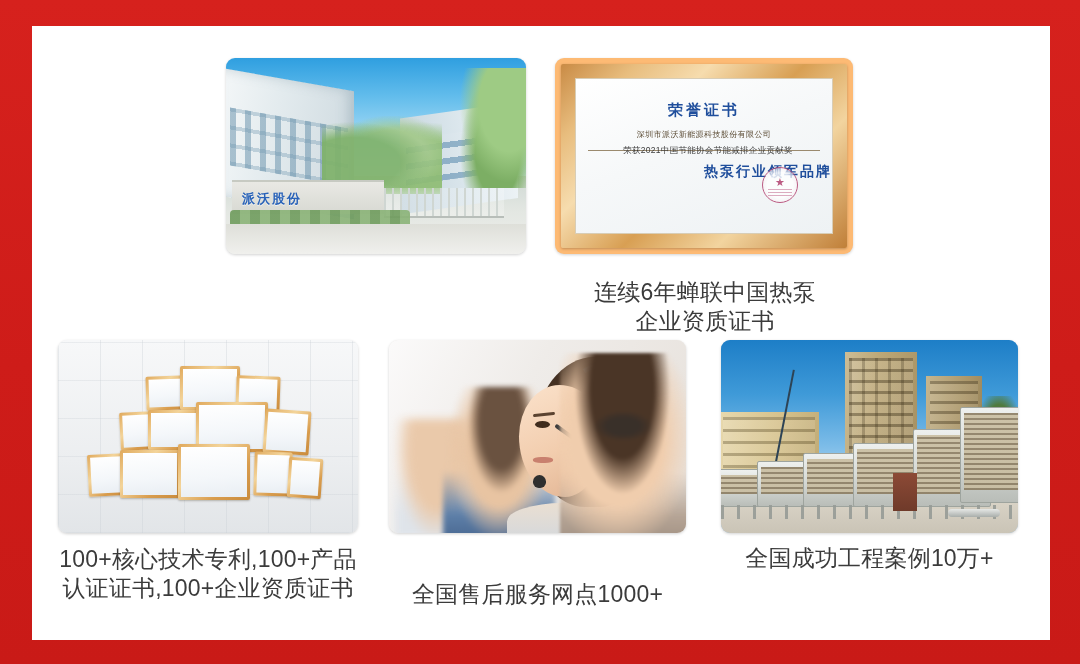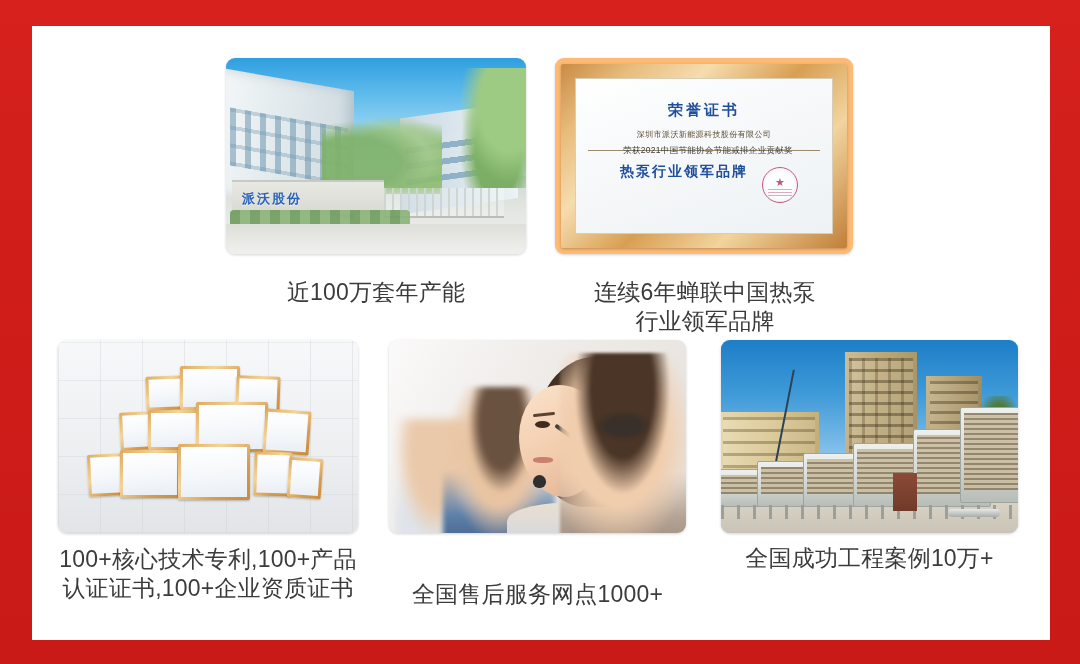"热泵行业领军品牌" .cf-brand { text-align: left -> right }
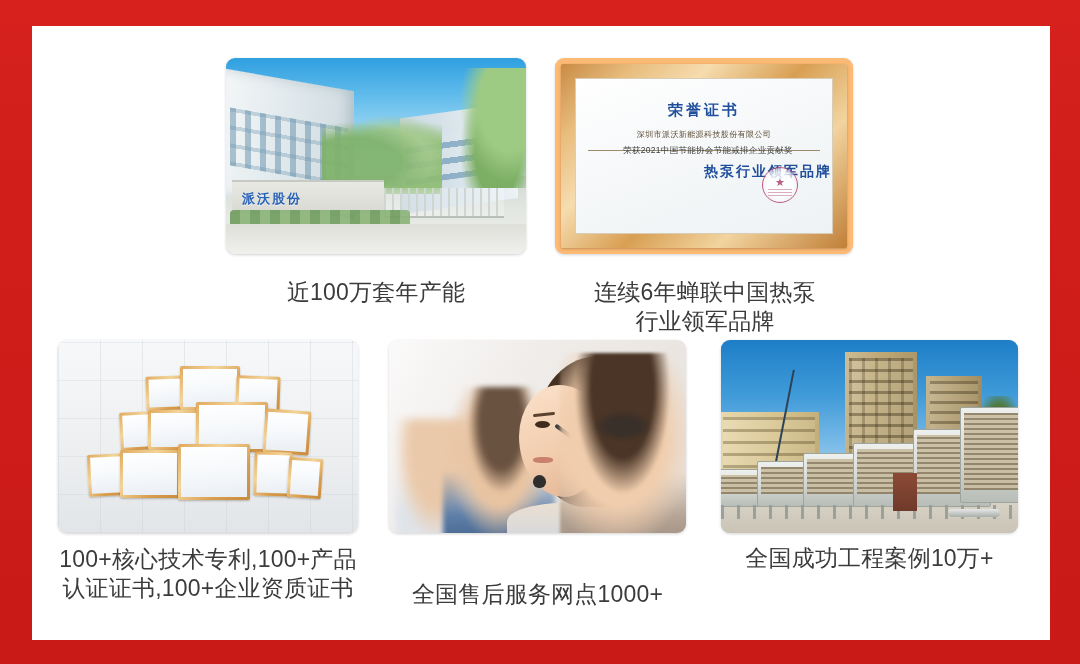"近100万套年产能" div.caption { html: <div>近100万套年产能</div> -> none }
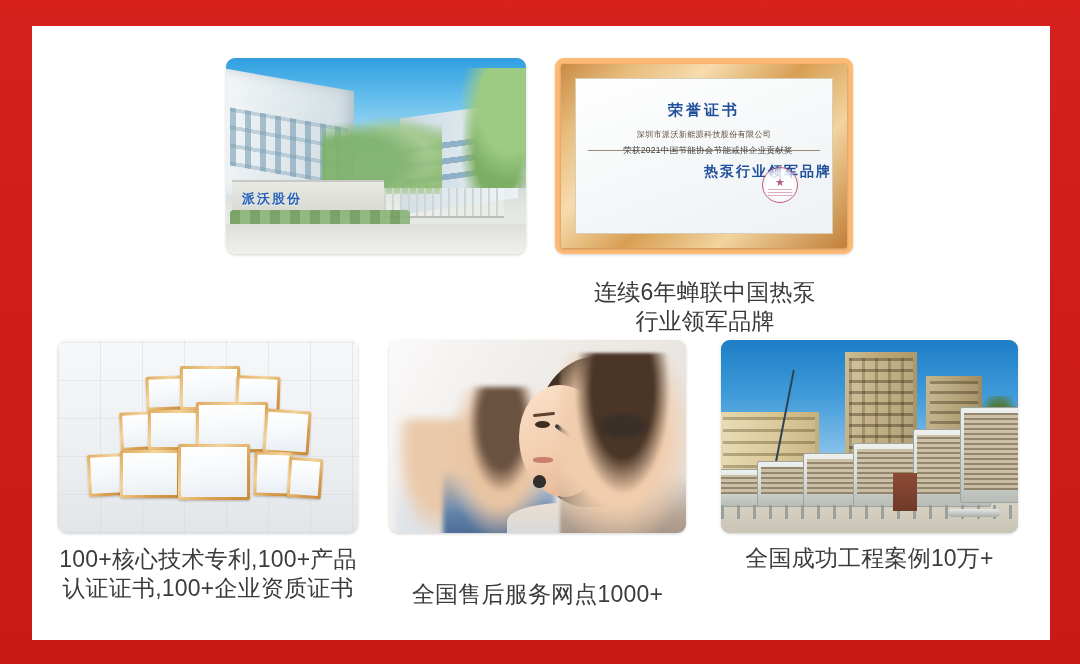"连续6年蝉联中国热泵" div.caption { text: 行业领军品牌 -> 企业资质证书 }
